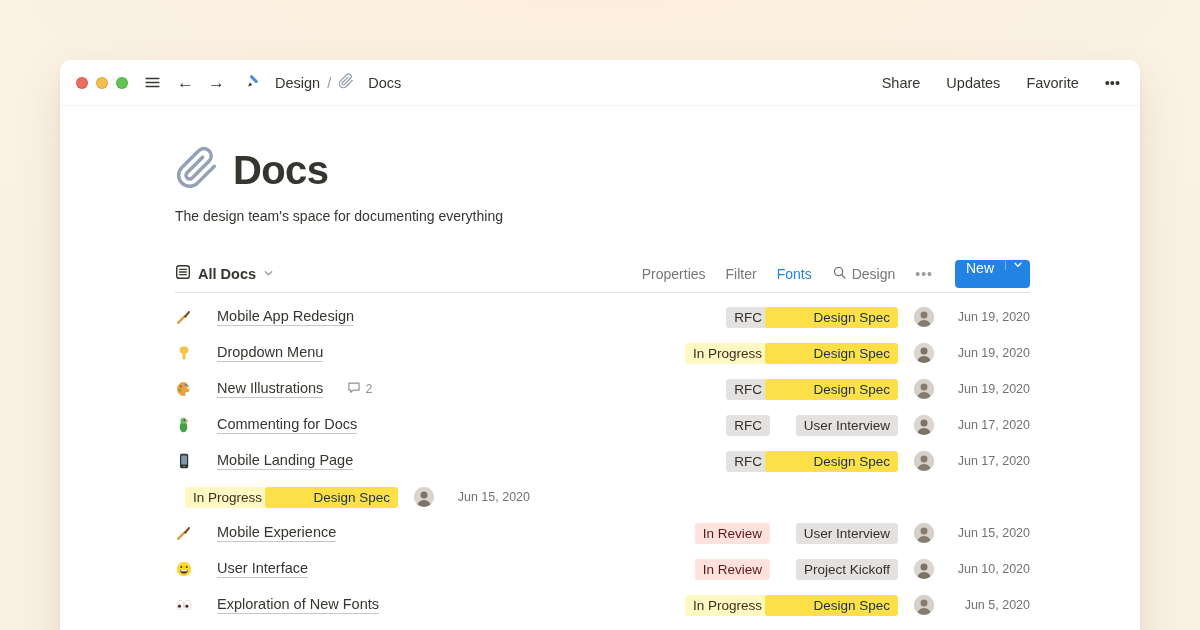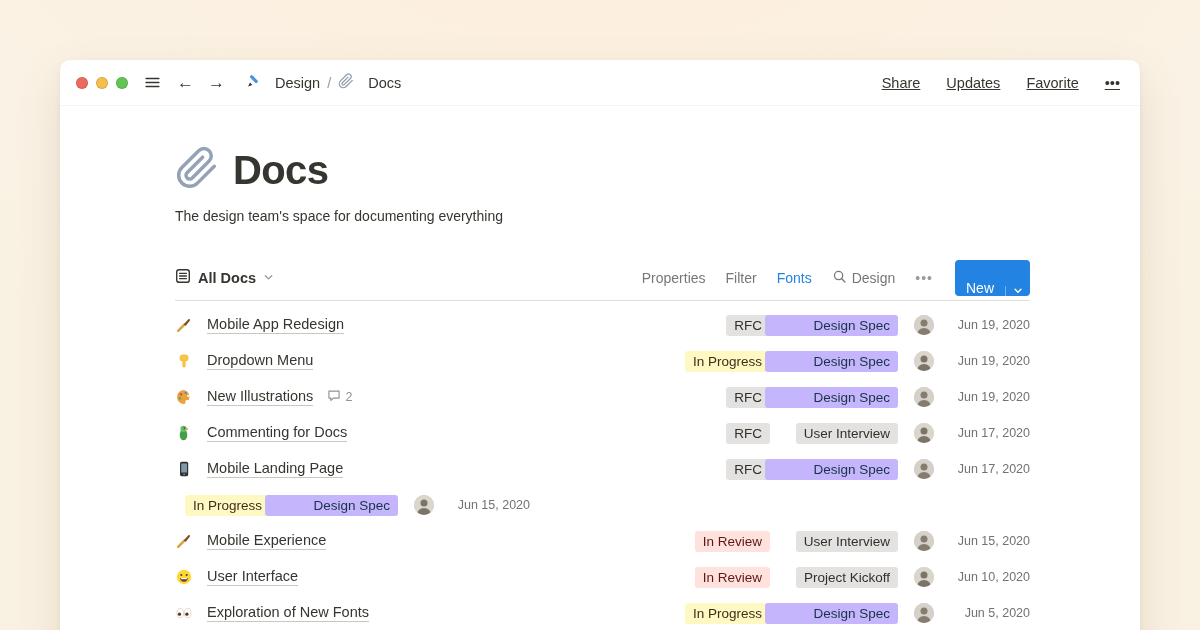"Share" .tb-actions { text-decoration: underline -> none }
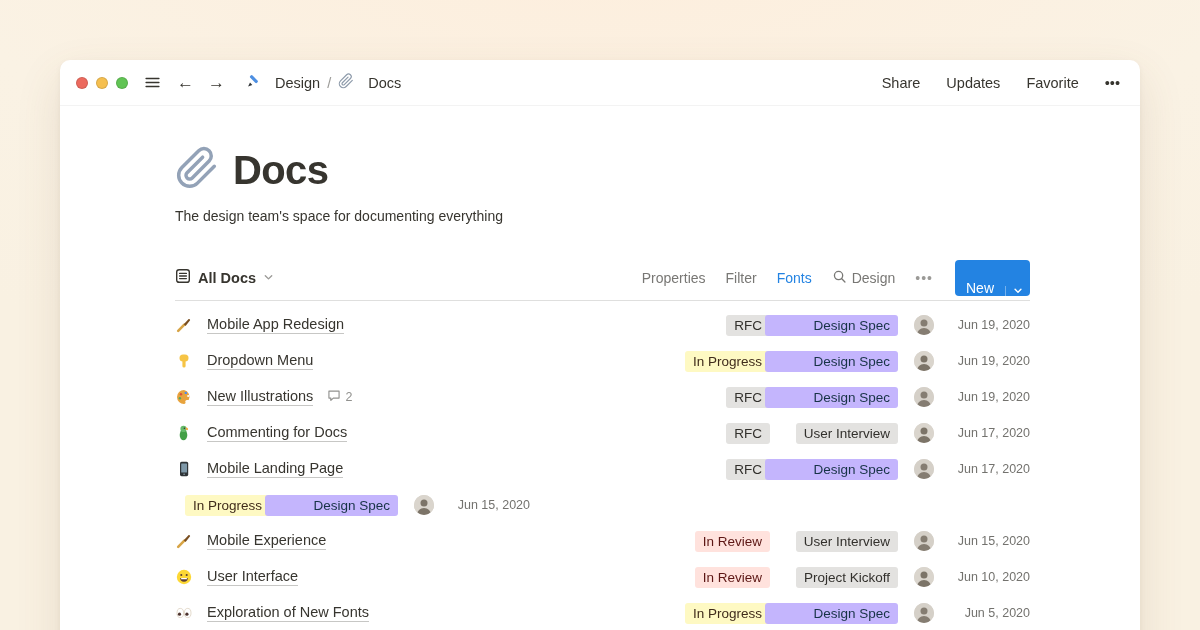"New" .new-btn { align-items: flex-end -> flex-start; height: 36px -> 28px }
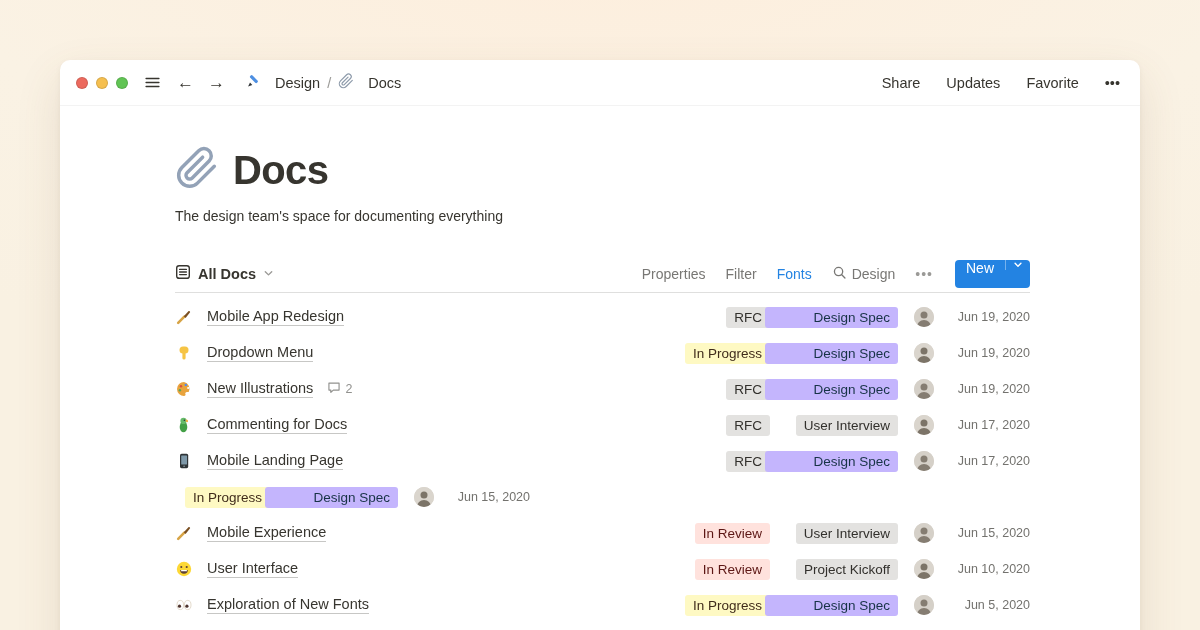"Mobile App Redesign" .row-main { gap: 14px -> 24px }
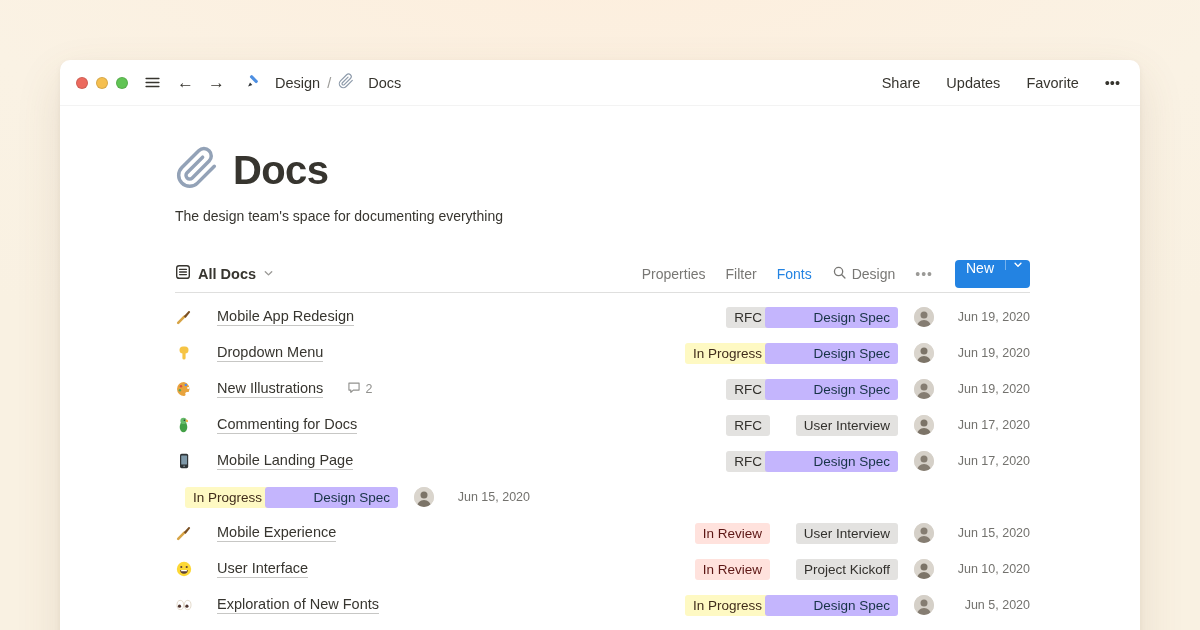"Design Spec" .badge[data-color="blue"] { background: #c4b5fd -> #fde047 }
